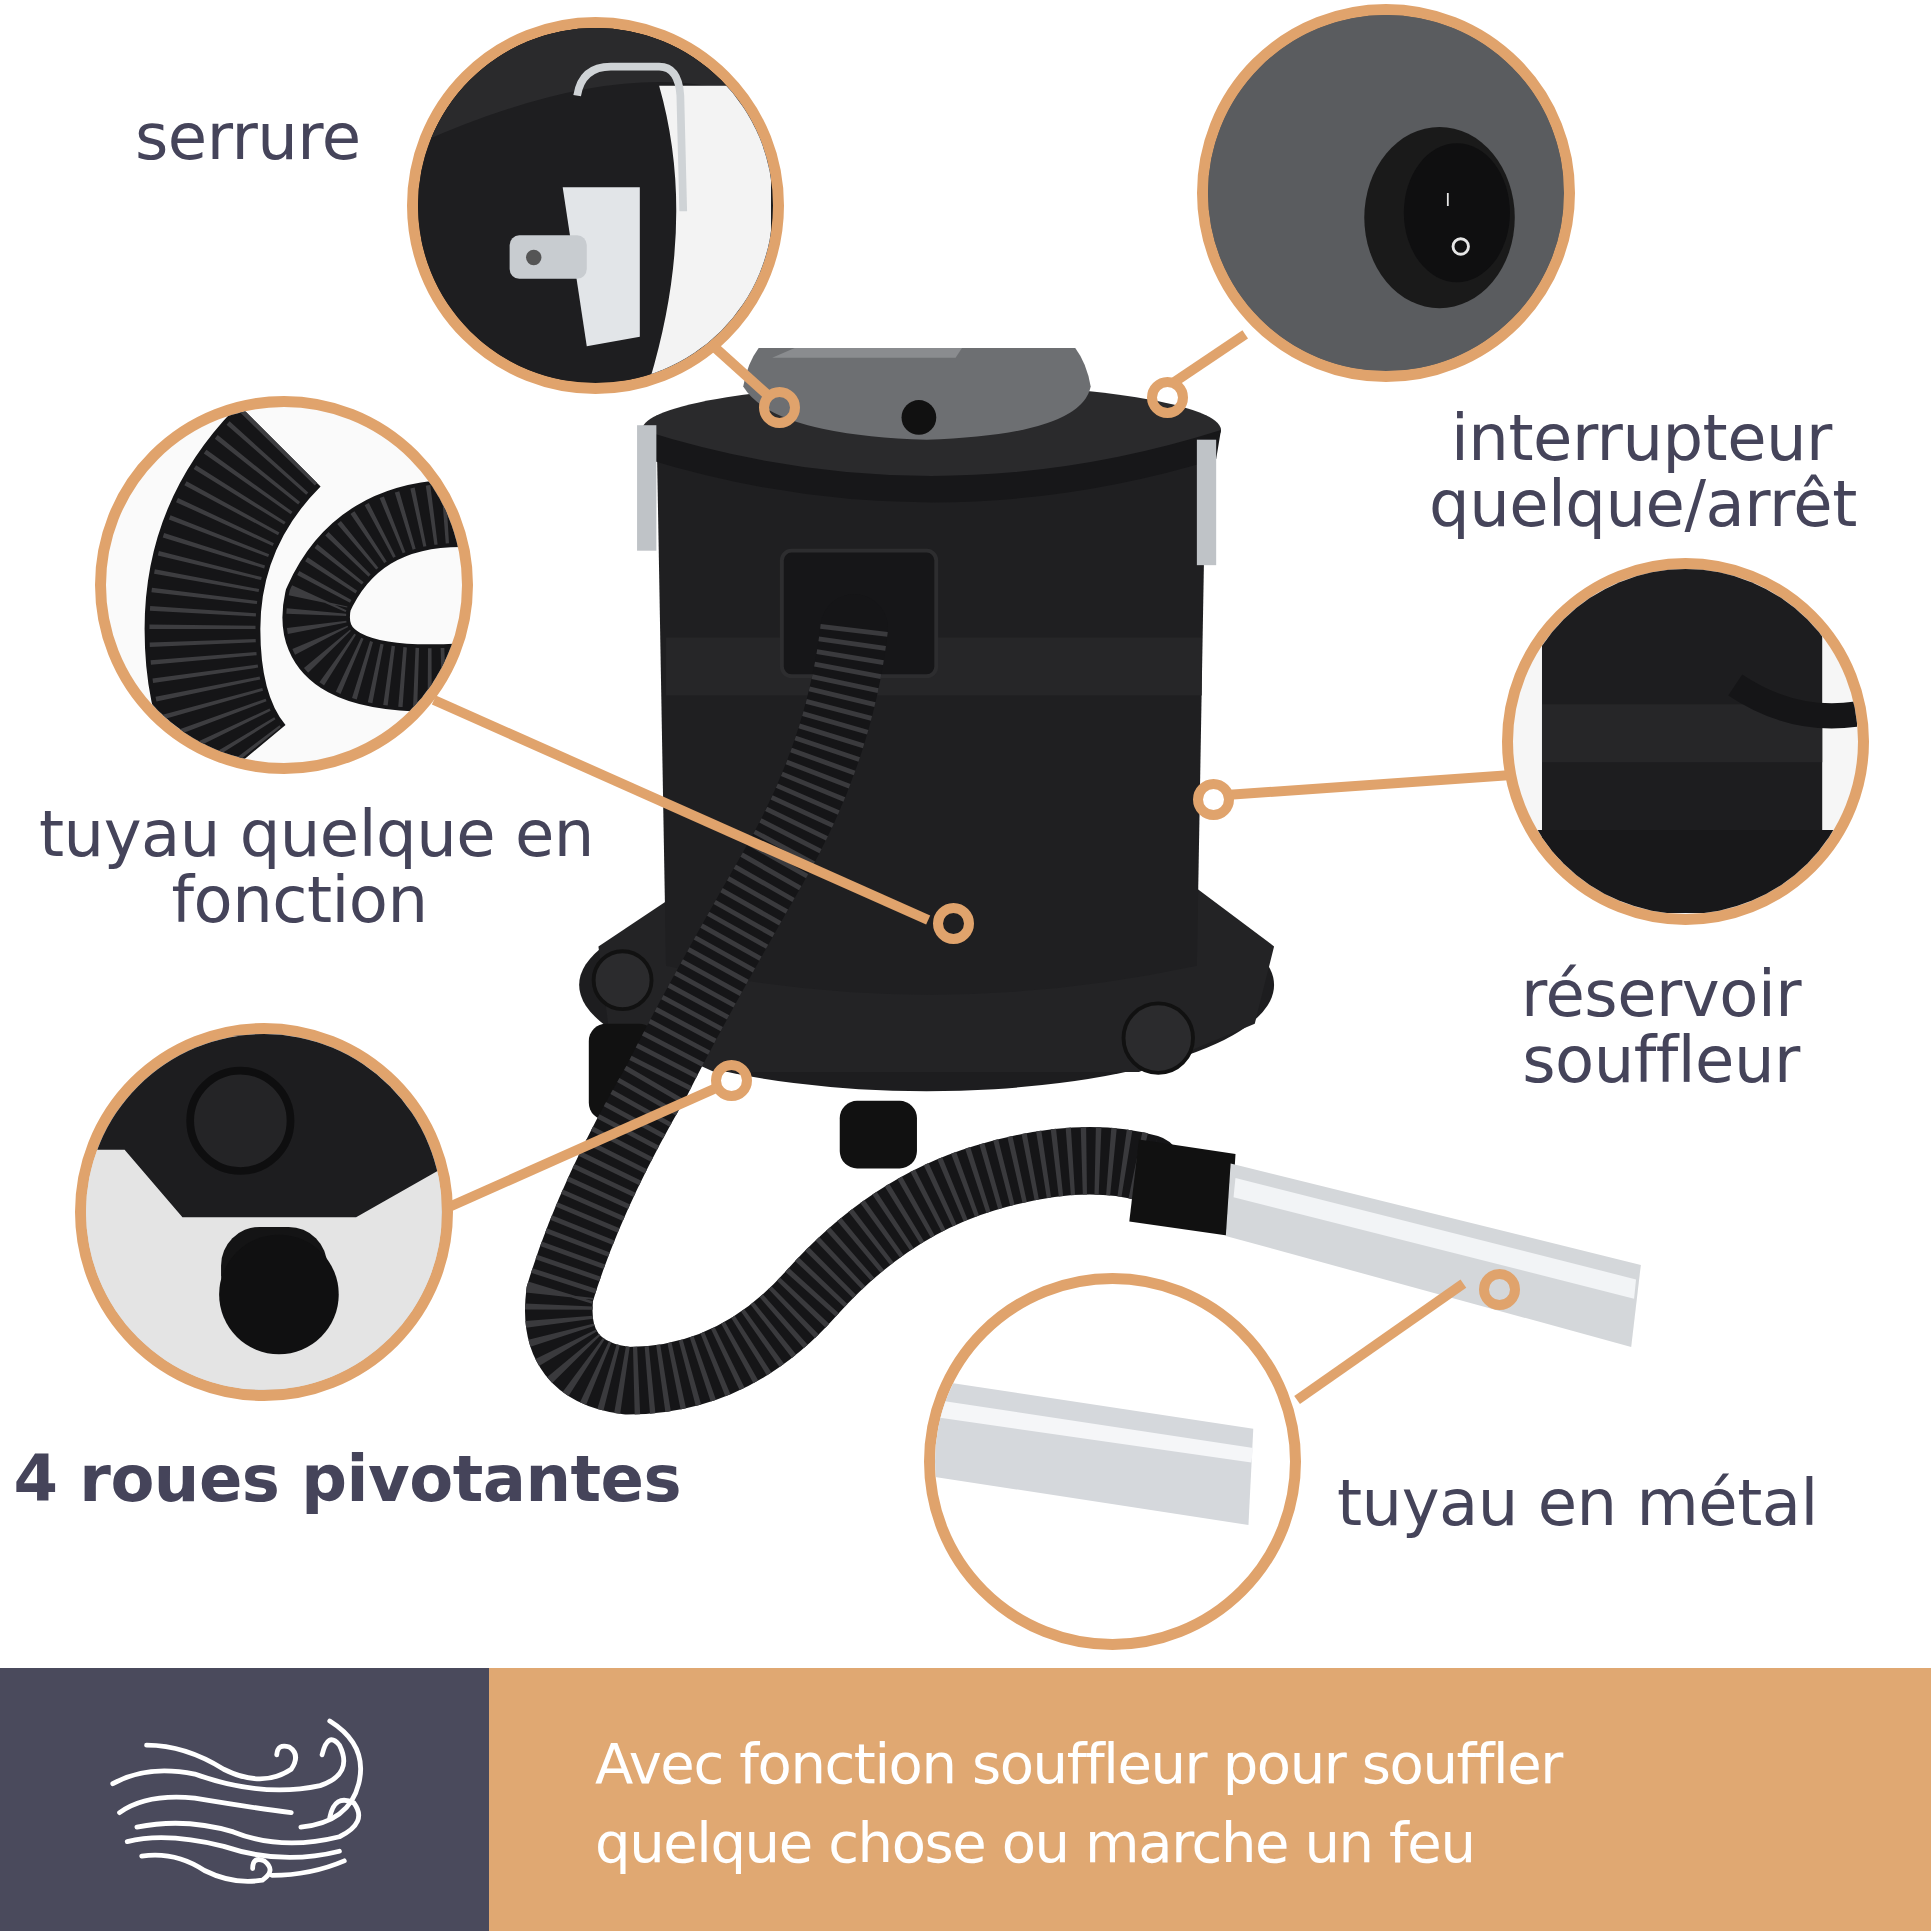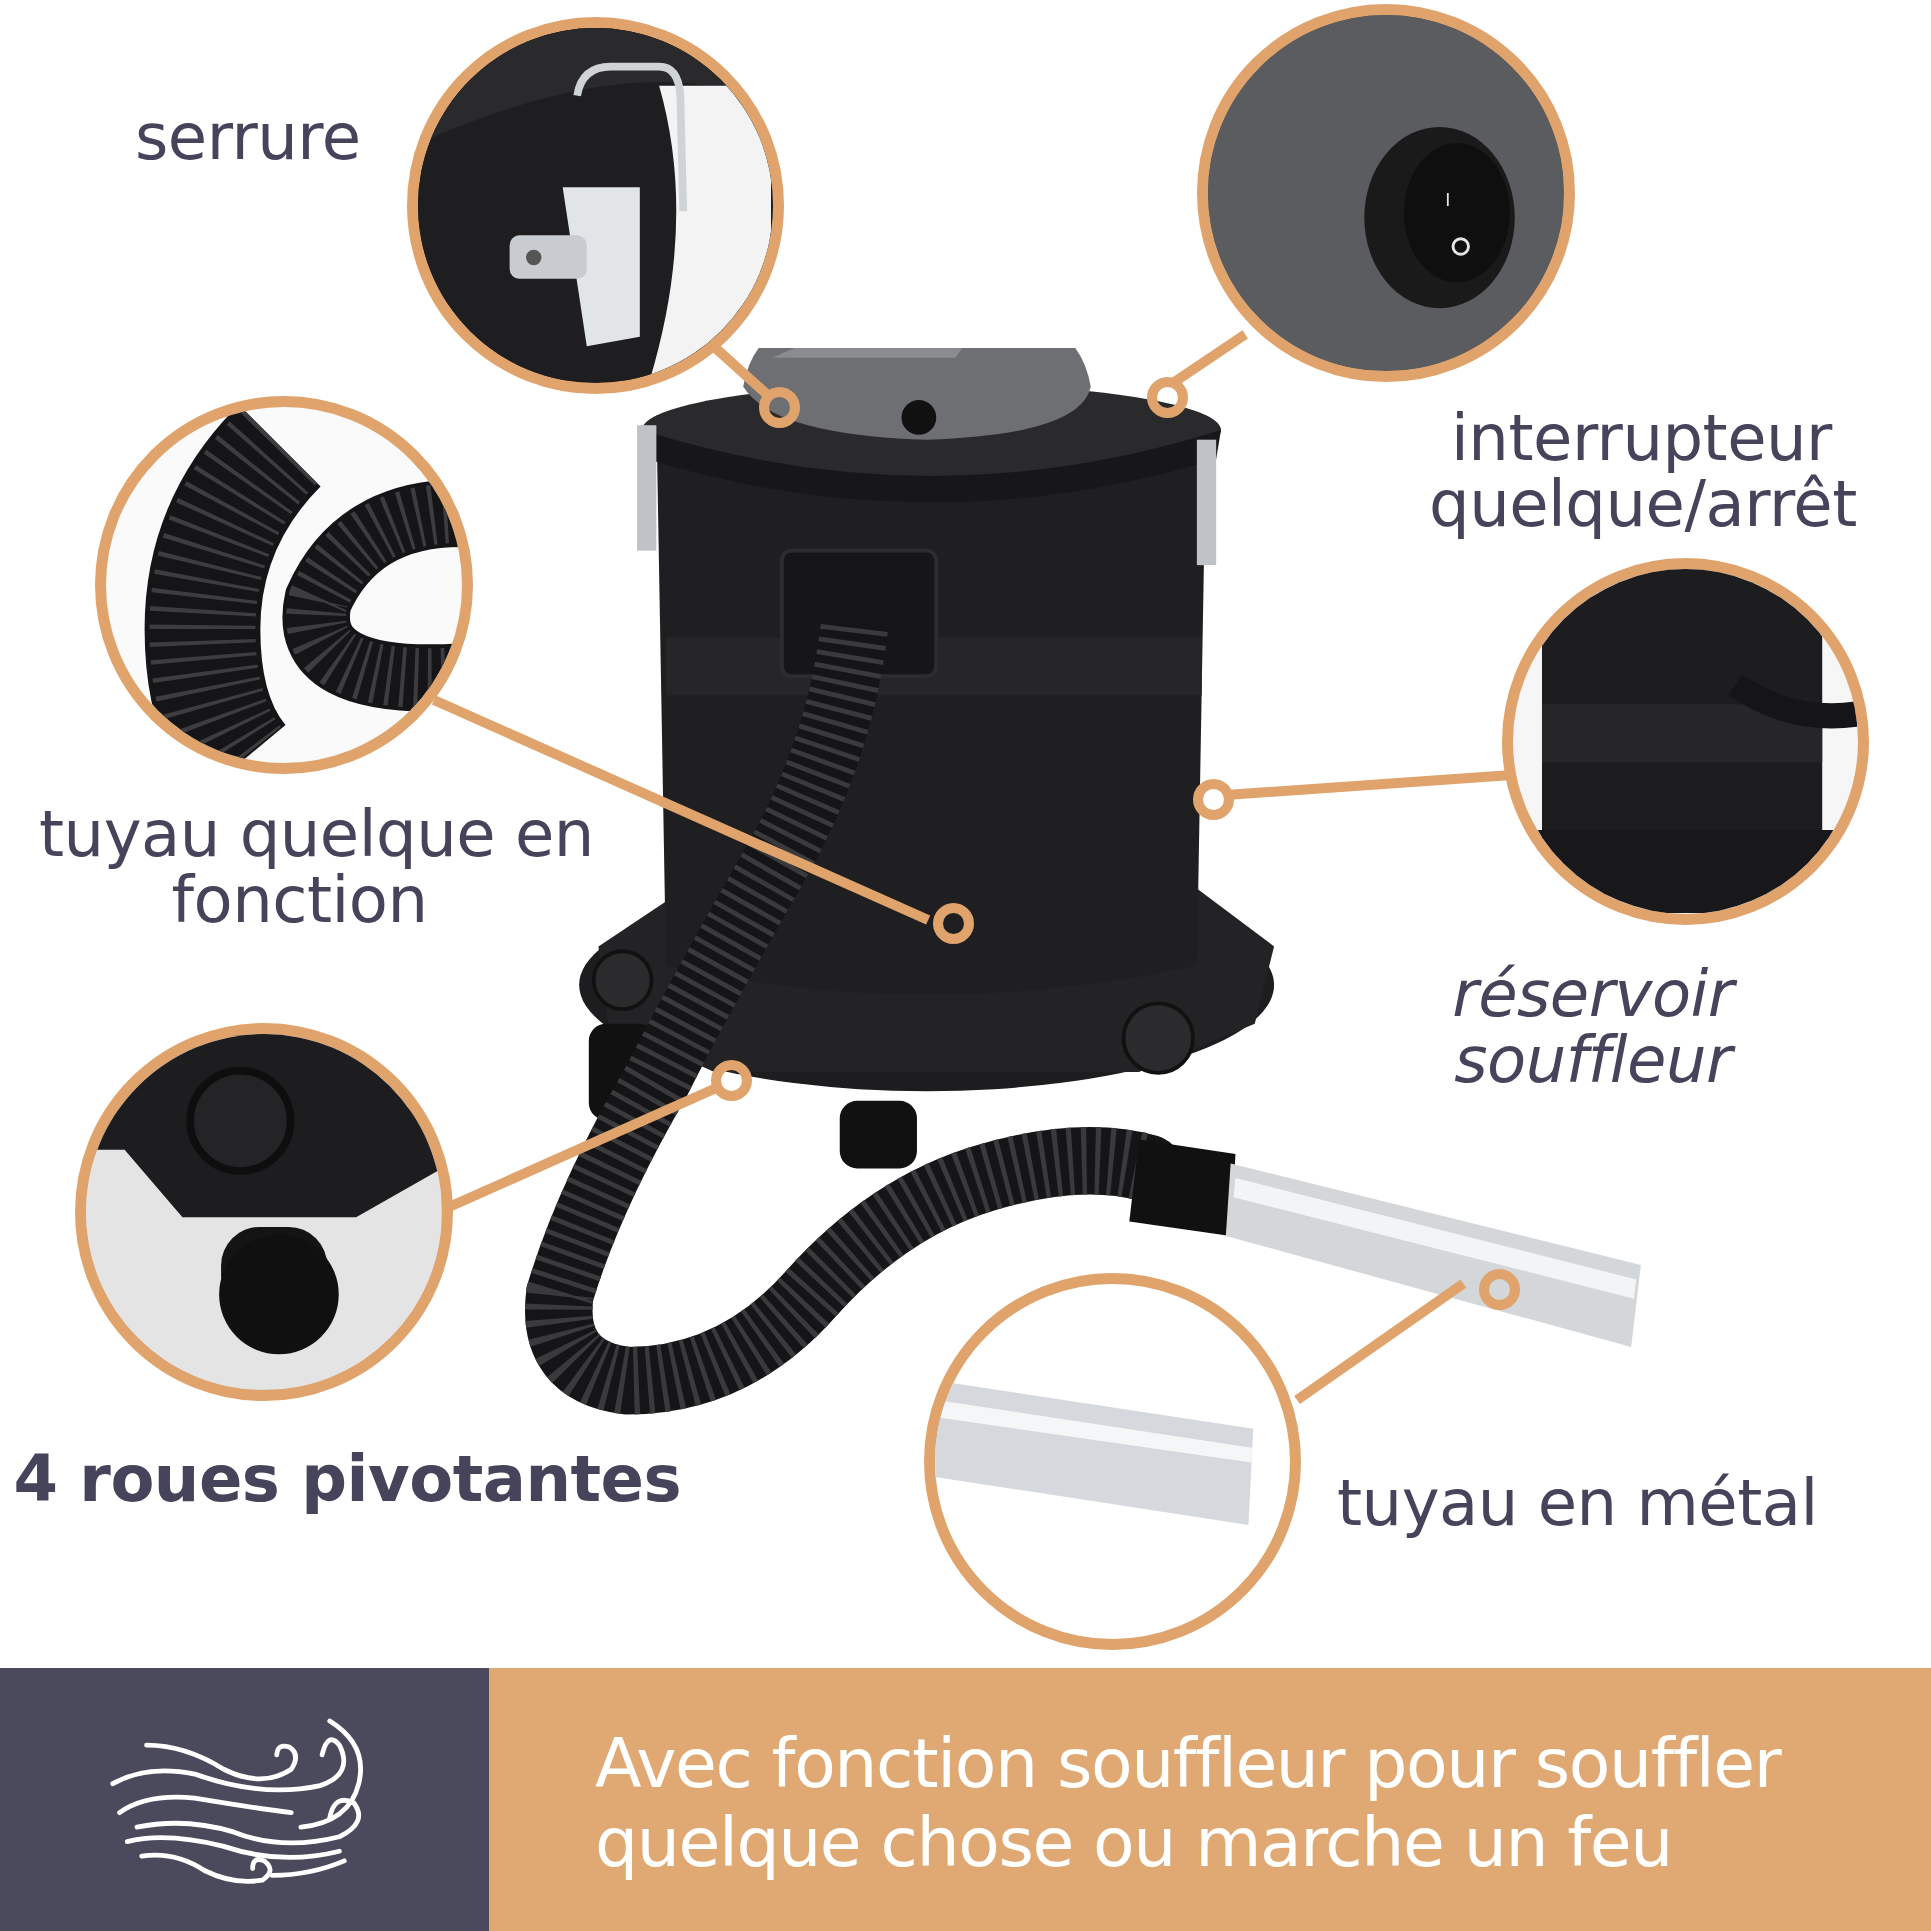"réservoir" div.label { font-style: italic -> none; left: 1400px -> 1468px }
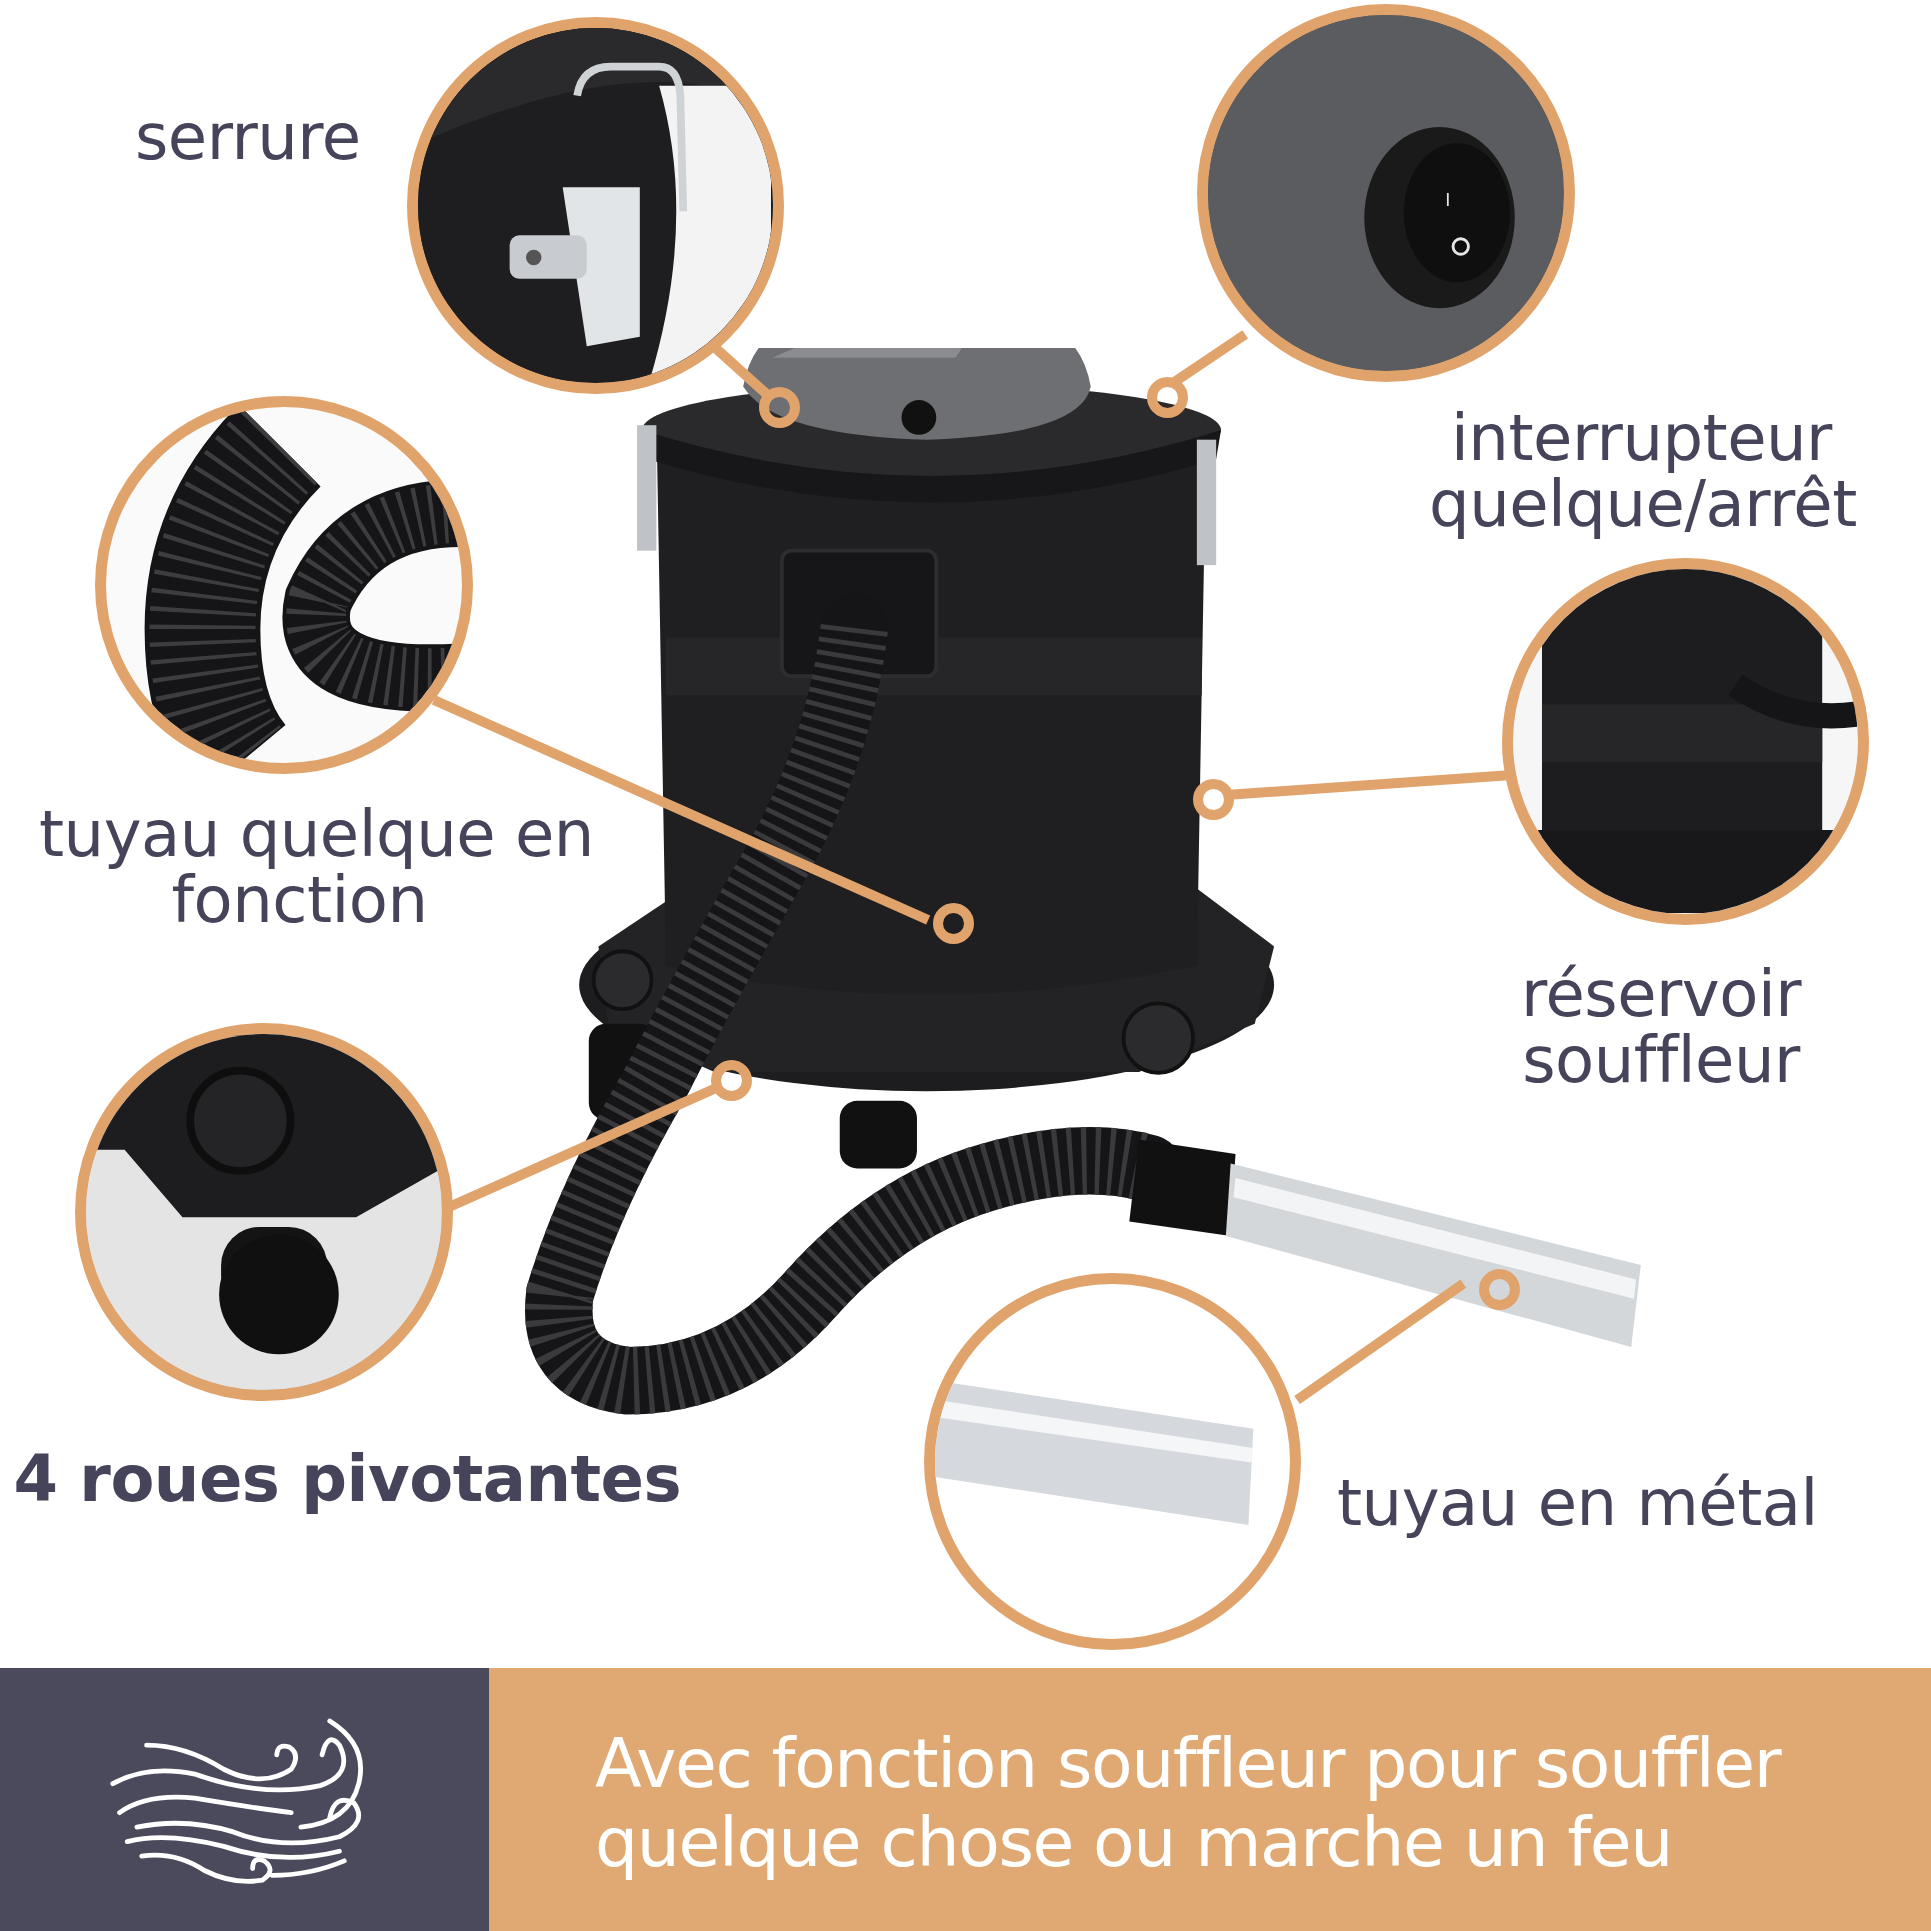"Avec fonction souffleur pour souffler" .banner-text { font-size: 68px -> 56px }
